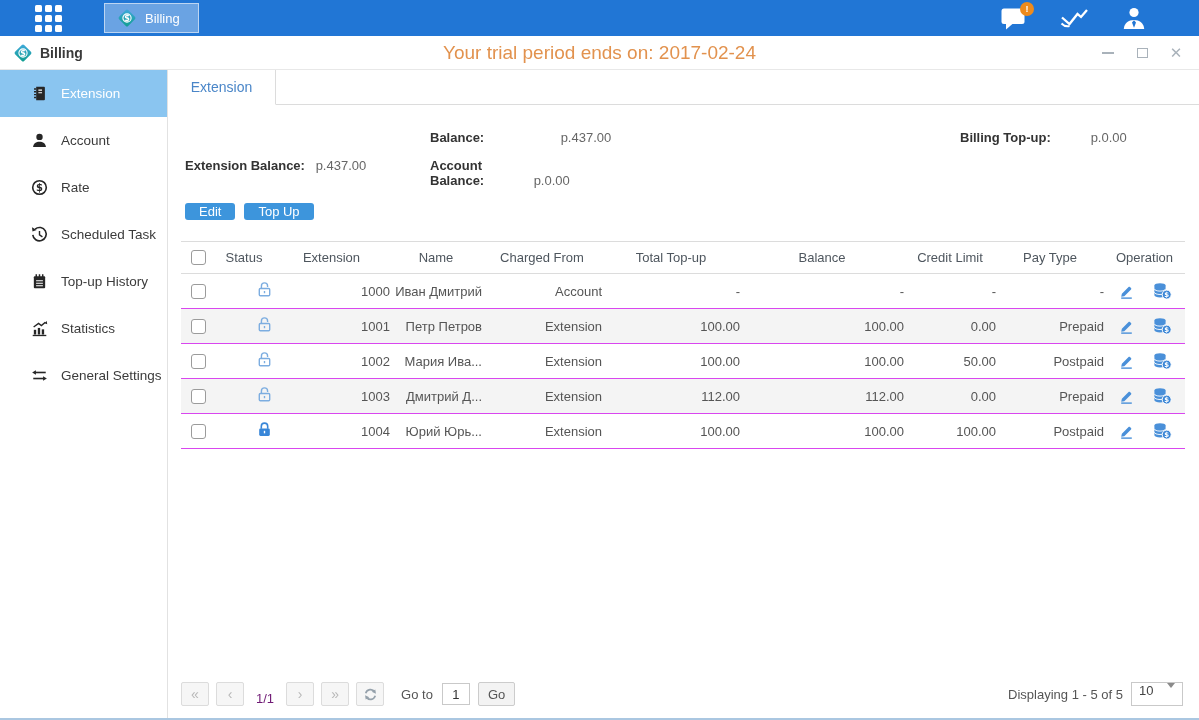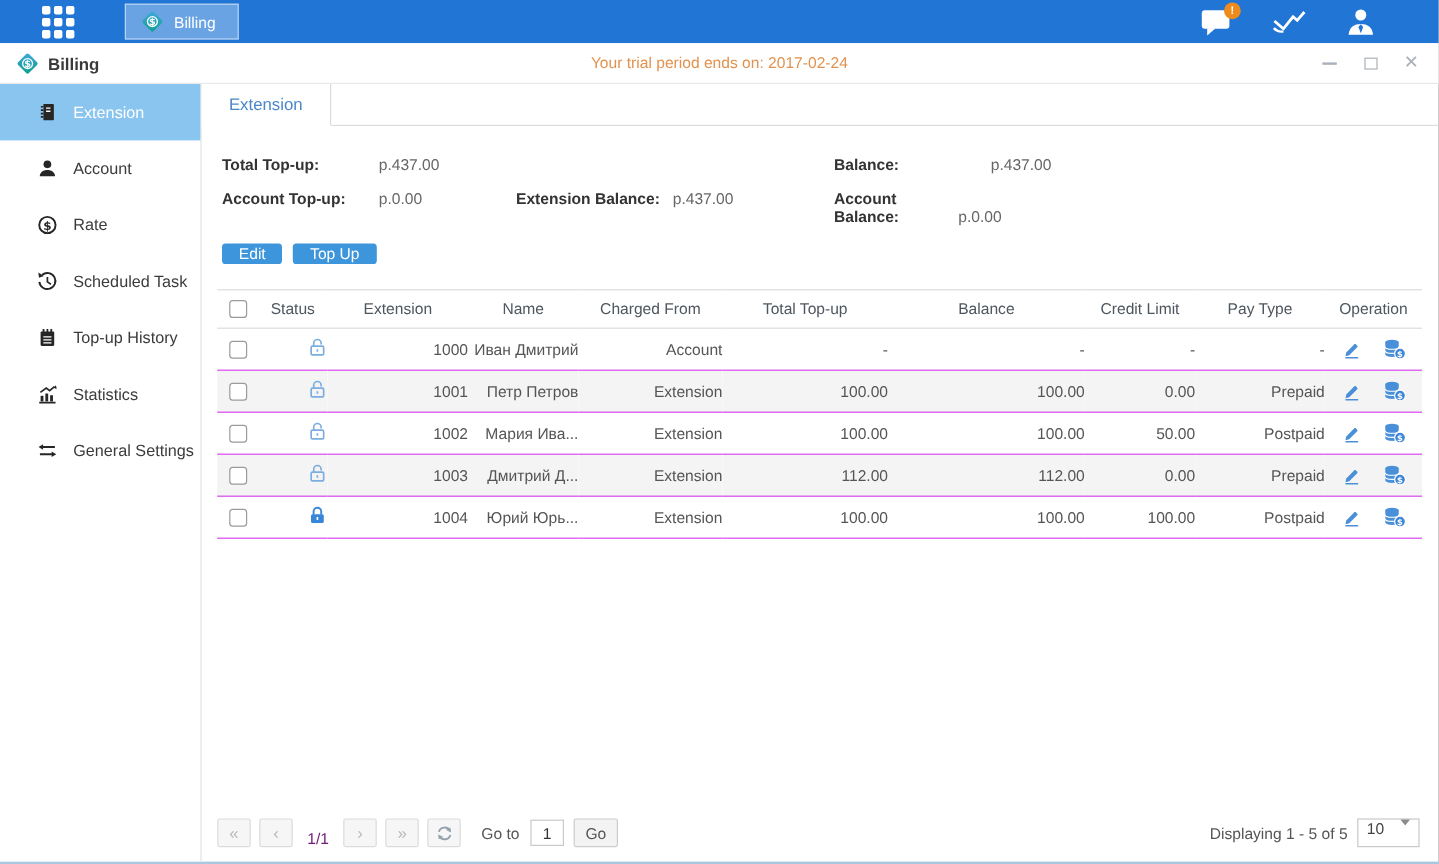"Your trial period ends on:" .trial { font-size: 13px -> 19px }
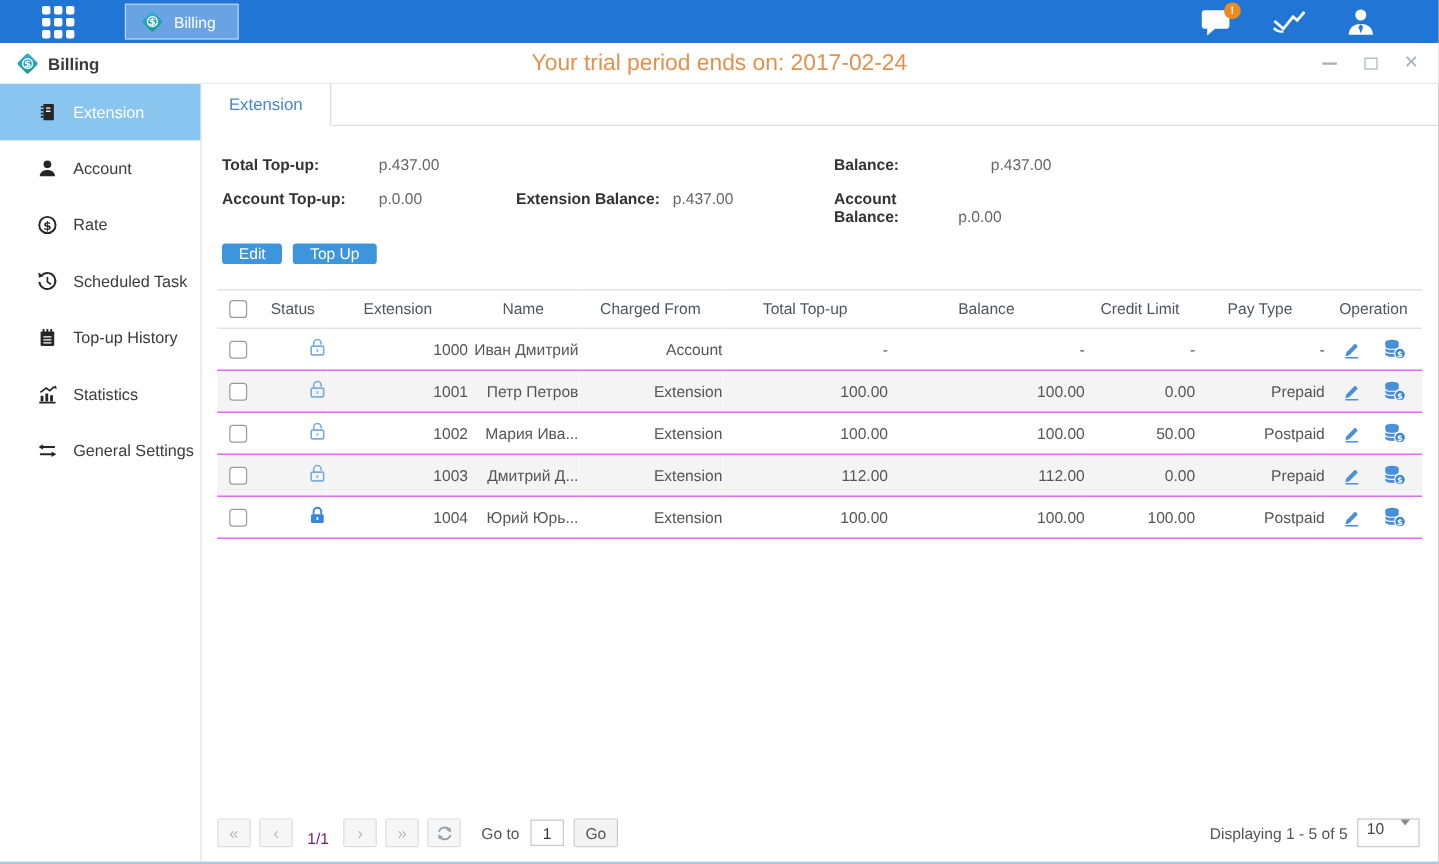"Total Top-up: p.437.00" div { html: <div> <span>Total Top-up:</span> <span>p.437.00</span> </div> -> none }
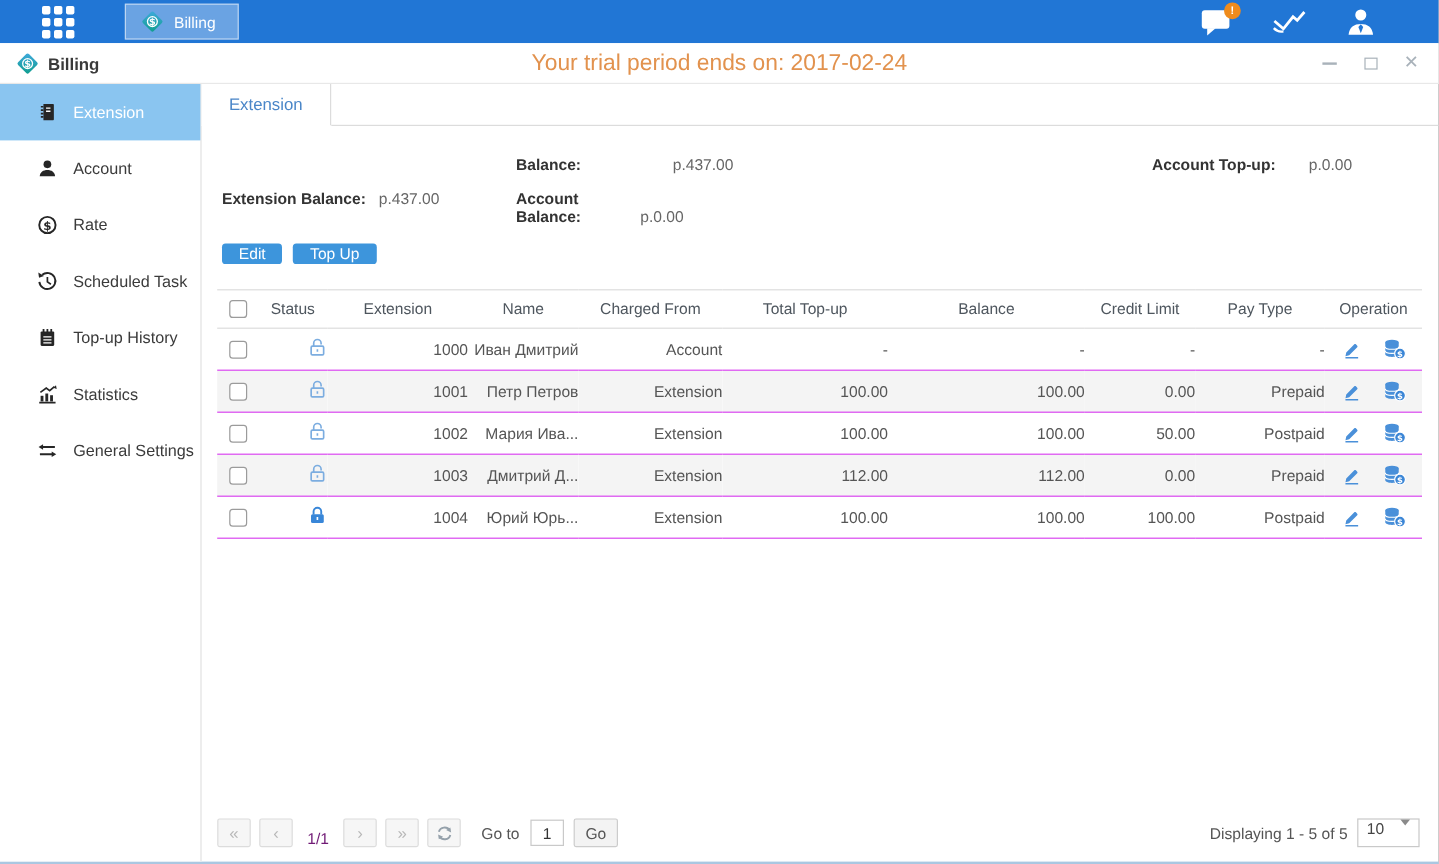"Account Top-up:" span.sum-label { text: Account -> Billing }
